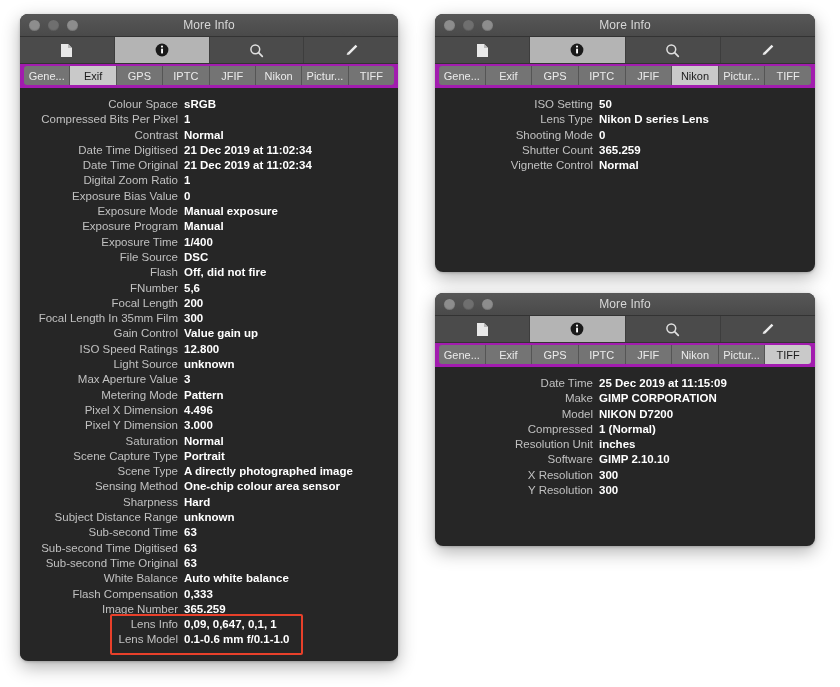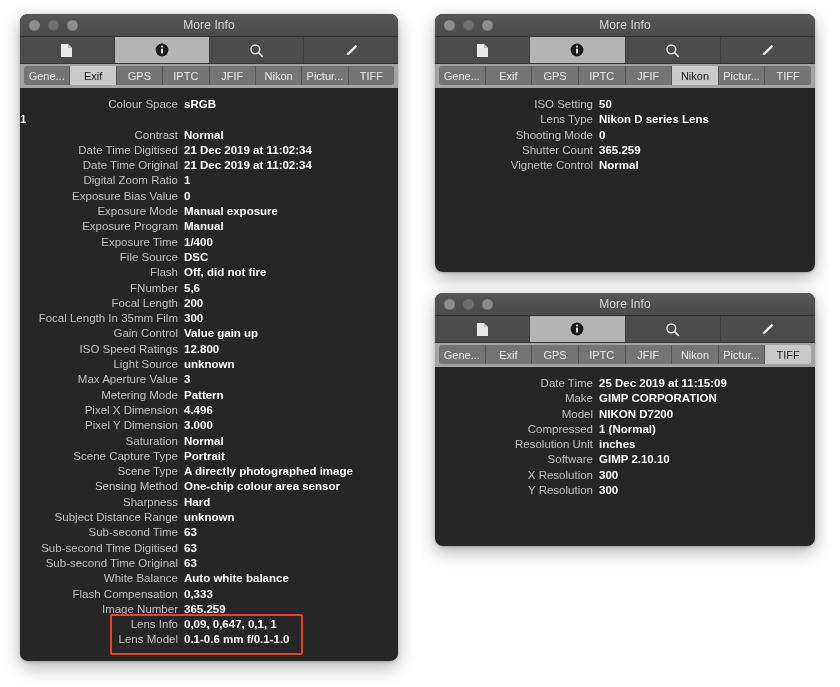"Gene..." .tabbar { background: #a3a3a3 -> #a21caf }
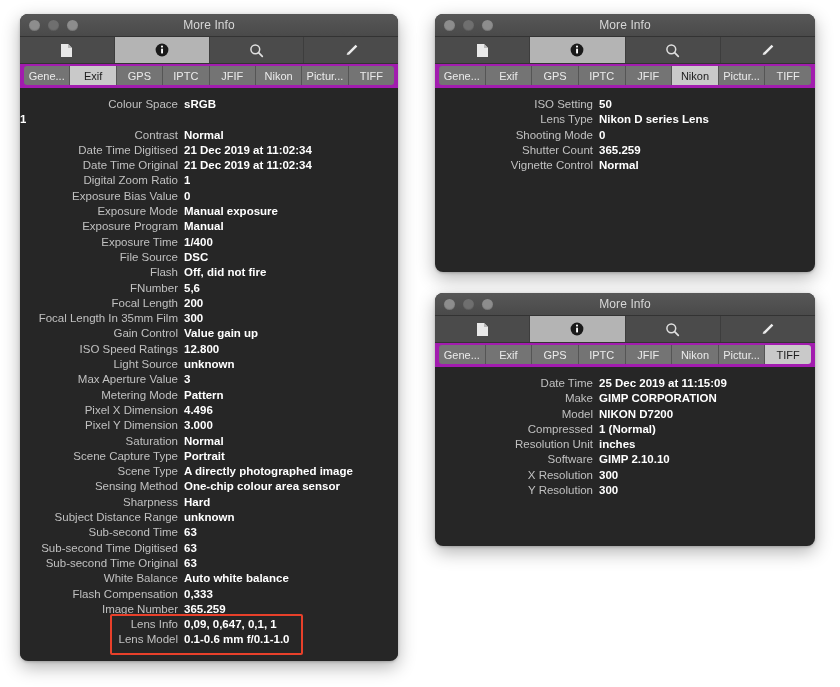"Compressed Bits Per Pixel" div.label { html: none -> <div>Compressed Bits Per Pixel</div> }
